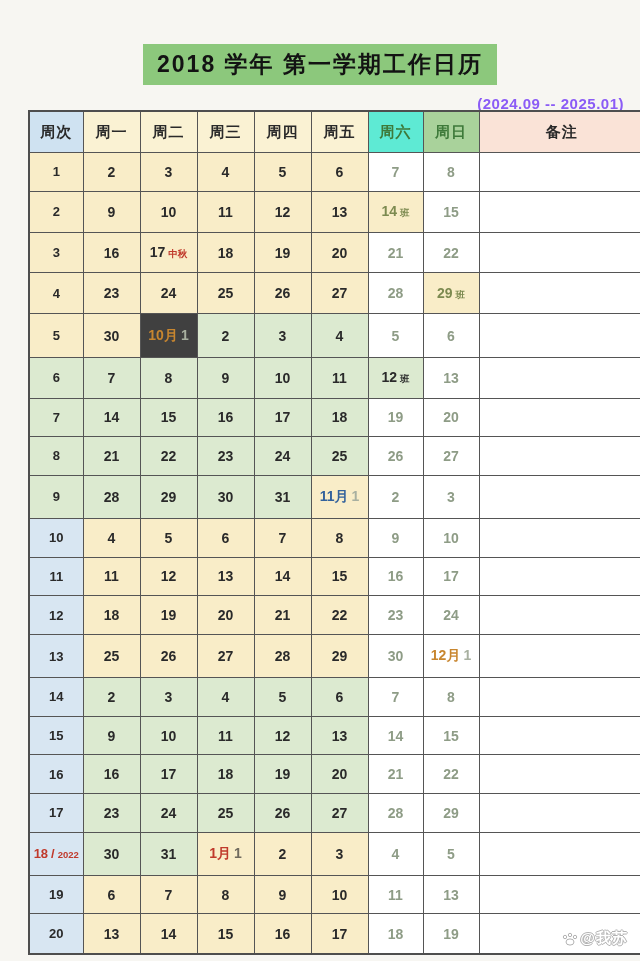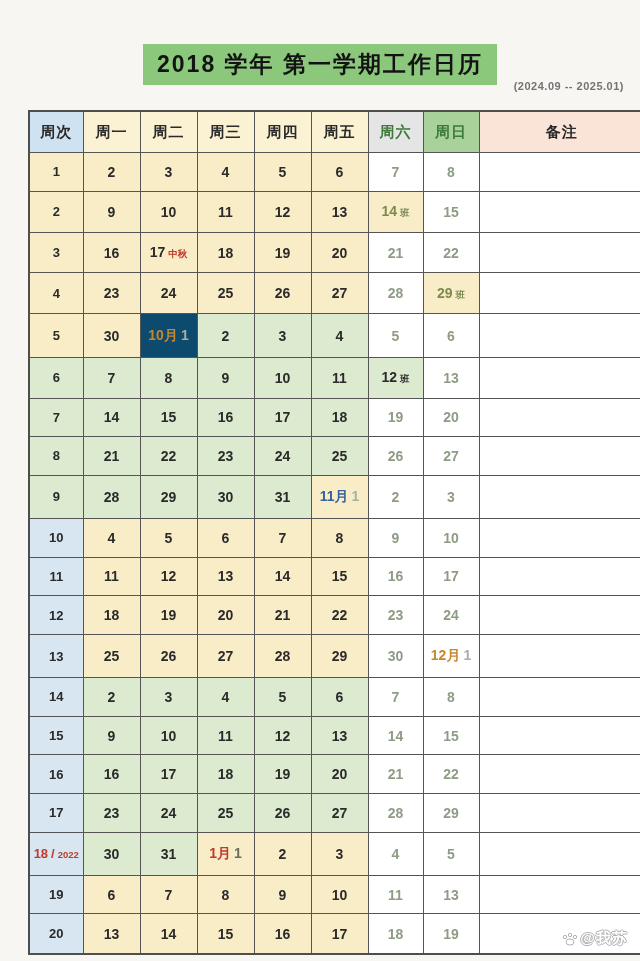"(2024.09 -- 2025.01)" .subtitle { color: #737373 -> #8b5cf6; font-size: 11px -> 15px; top: 80px -> 95px }
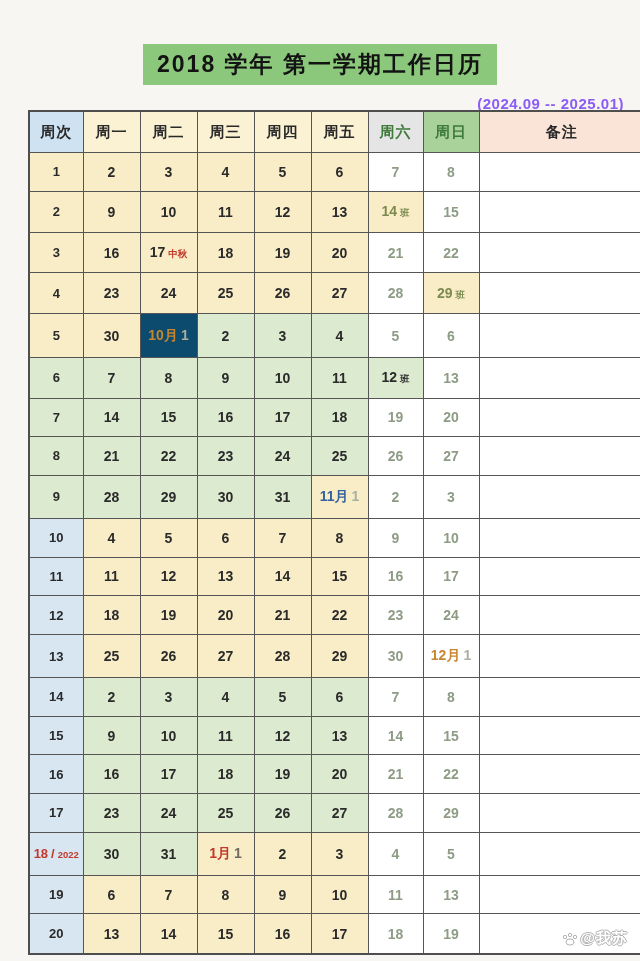"周六" th { background: #e5e5e5 -> #5eead4 }
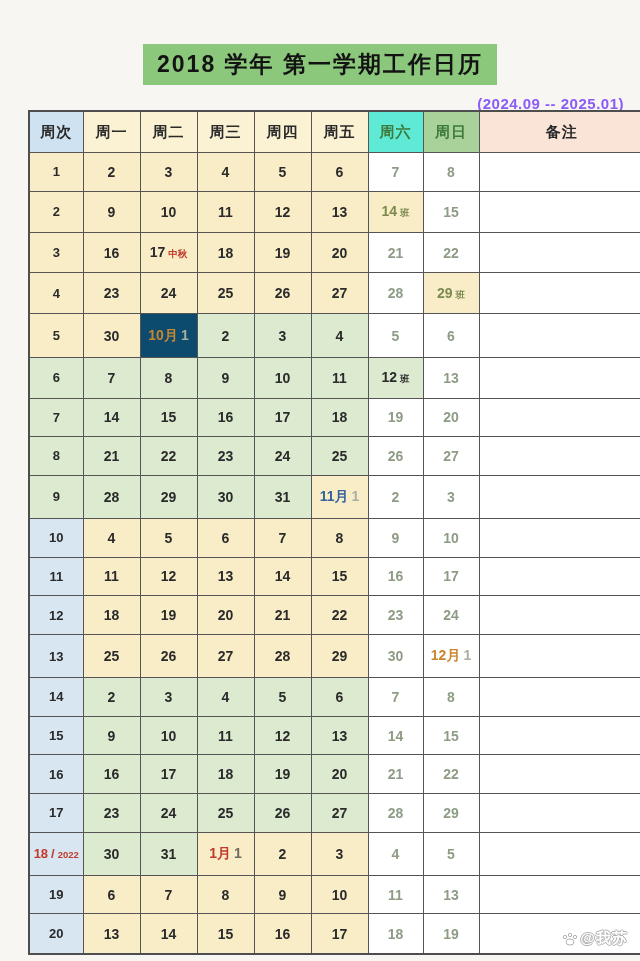"10月 1" td.day { background: #0c4a6e -> #404040 }
